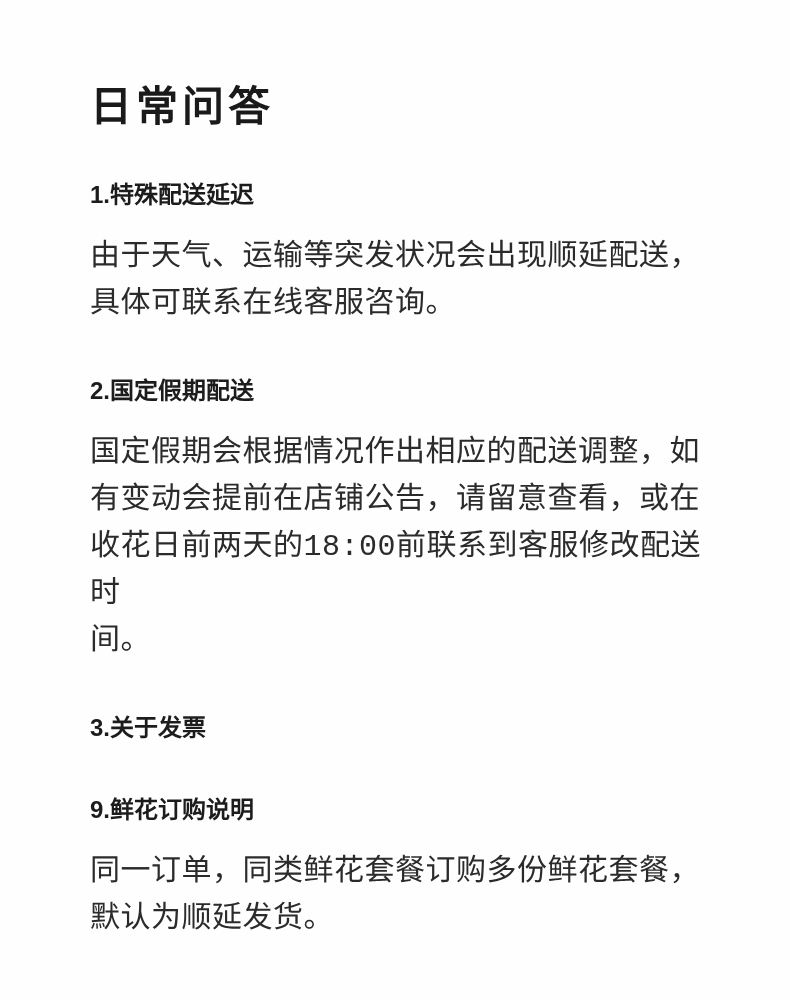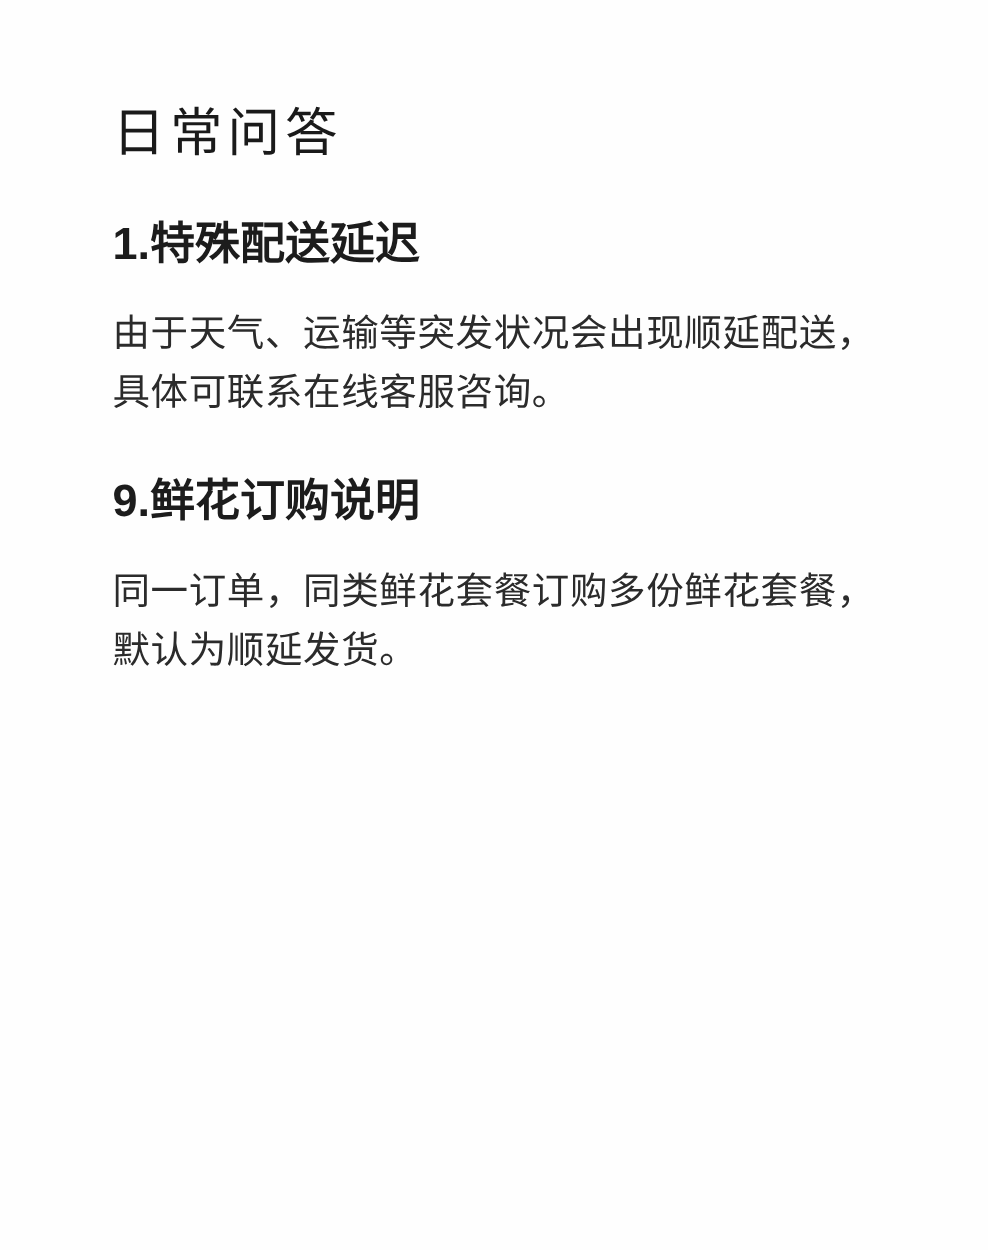"日常问答" .page-title { font-weight: 400 -> 700 }
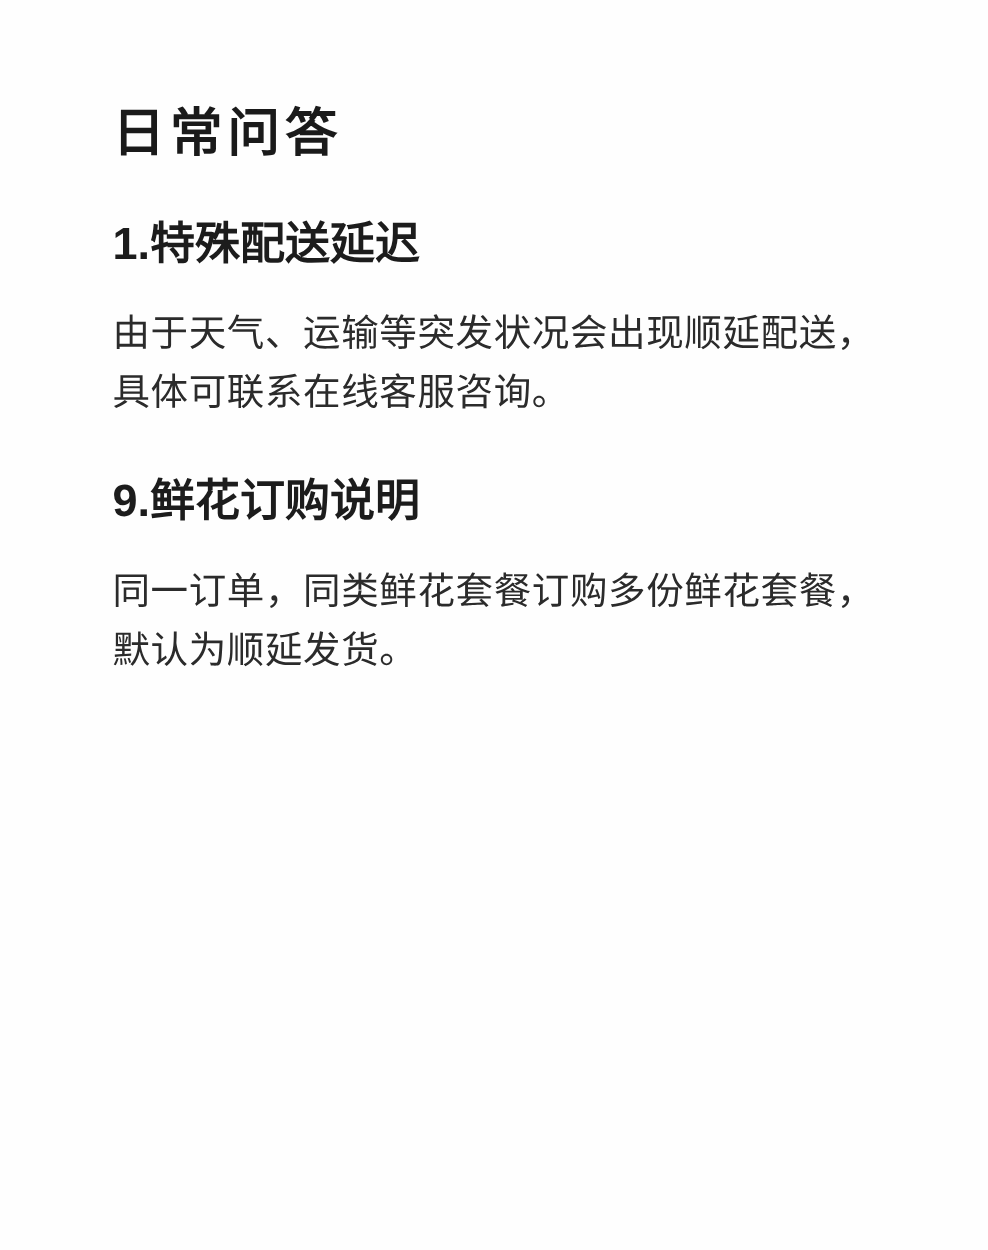"1.特殊配送延迟" .faq-section .faq-heading { font-size: 36px -> 24px }
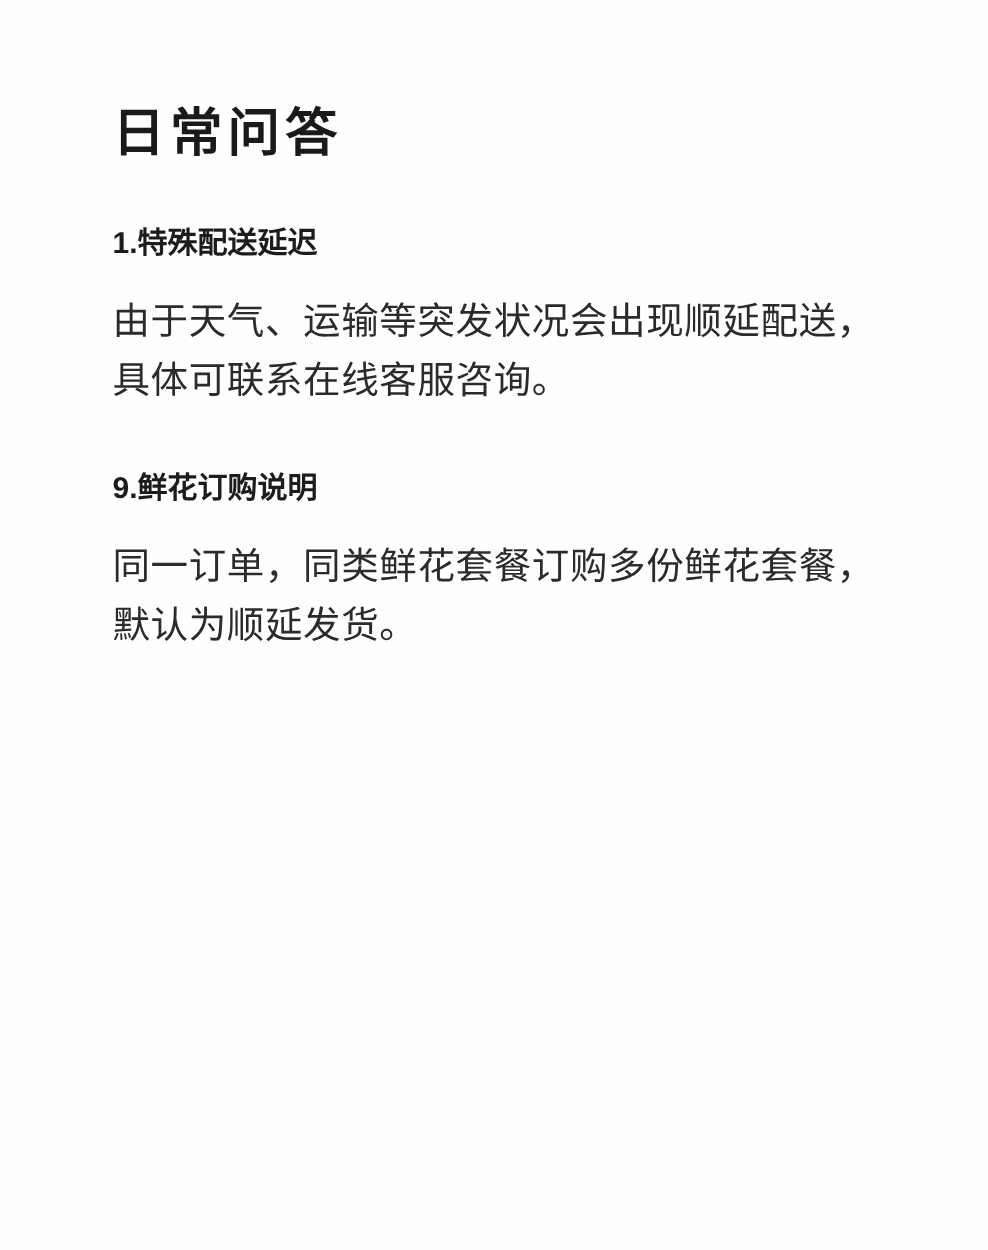"由于天气、运输等突发状况会出现顺延配送，" .faq-section .faq-body { font-family: none -> Liberation Mono, monospace }
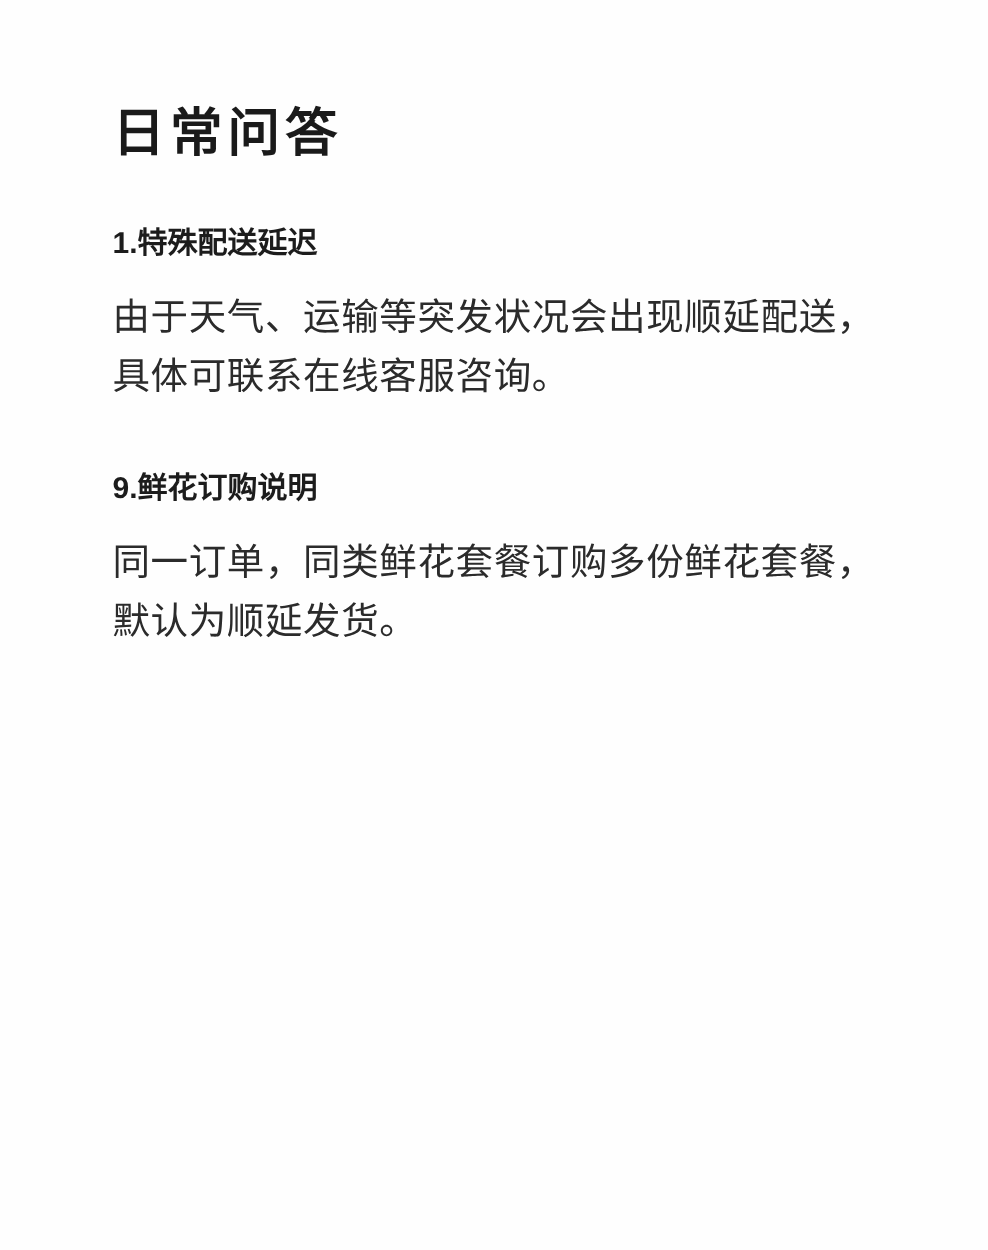"2.国定假期配送" section.faq-section { html: none -> <section> <h2>2.国定假期配送</h2> <p>国定假期会根据情况作出相应的配送调整，如 有变动会提前在店铺公告，请留意查看，或在 收花日前两天的18:00前联系到客服修改配送时 间。</p> </section> }
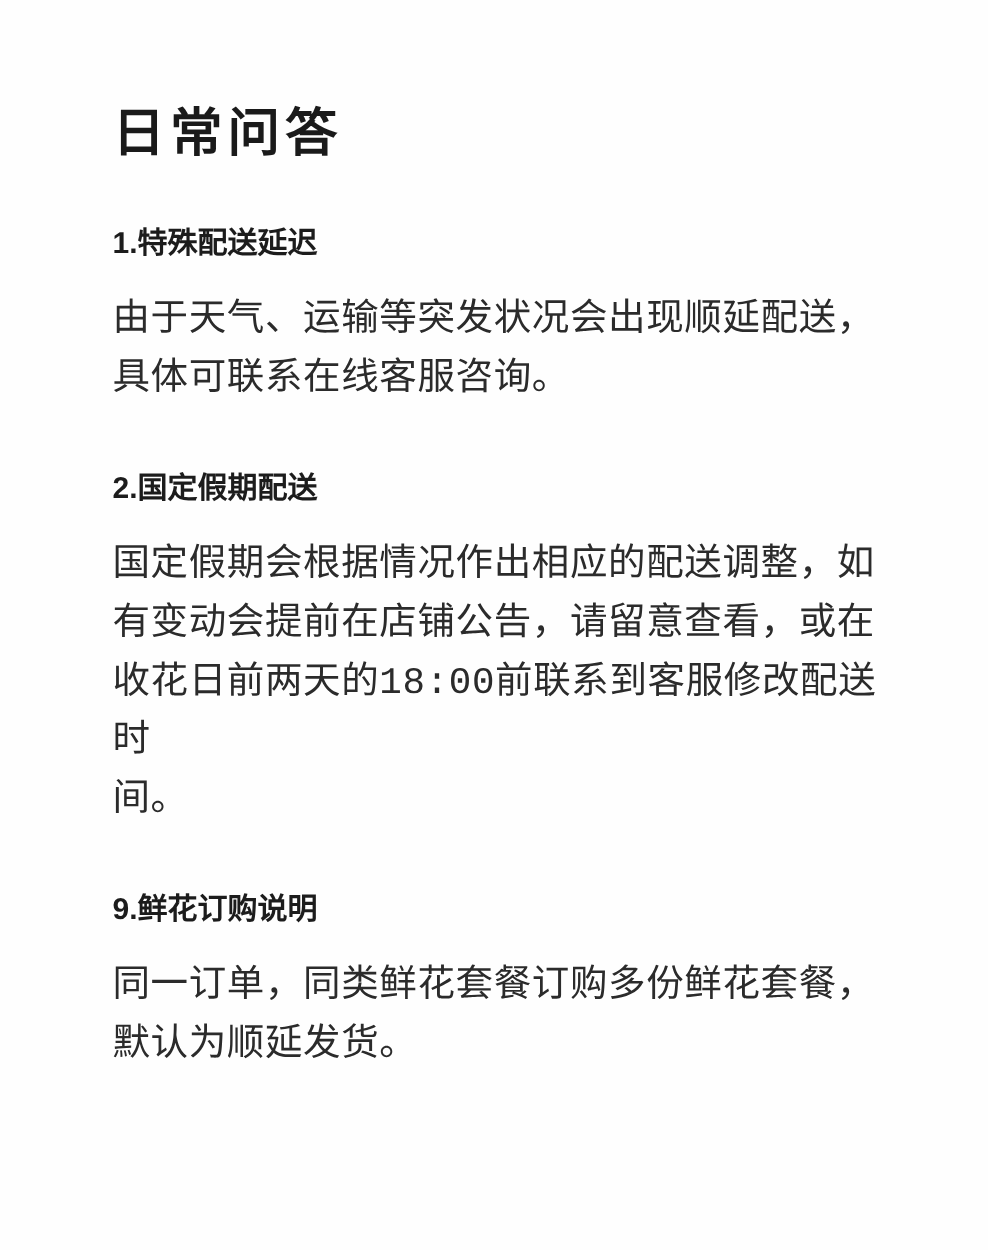"3.关于发票" h2.faq-heading { html: none -> <h2>3.关于发票</h2> }
